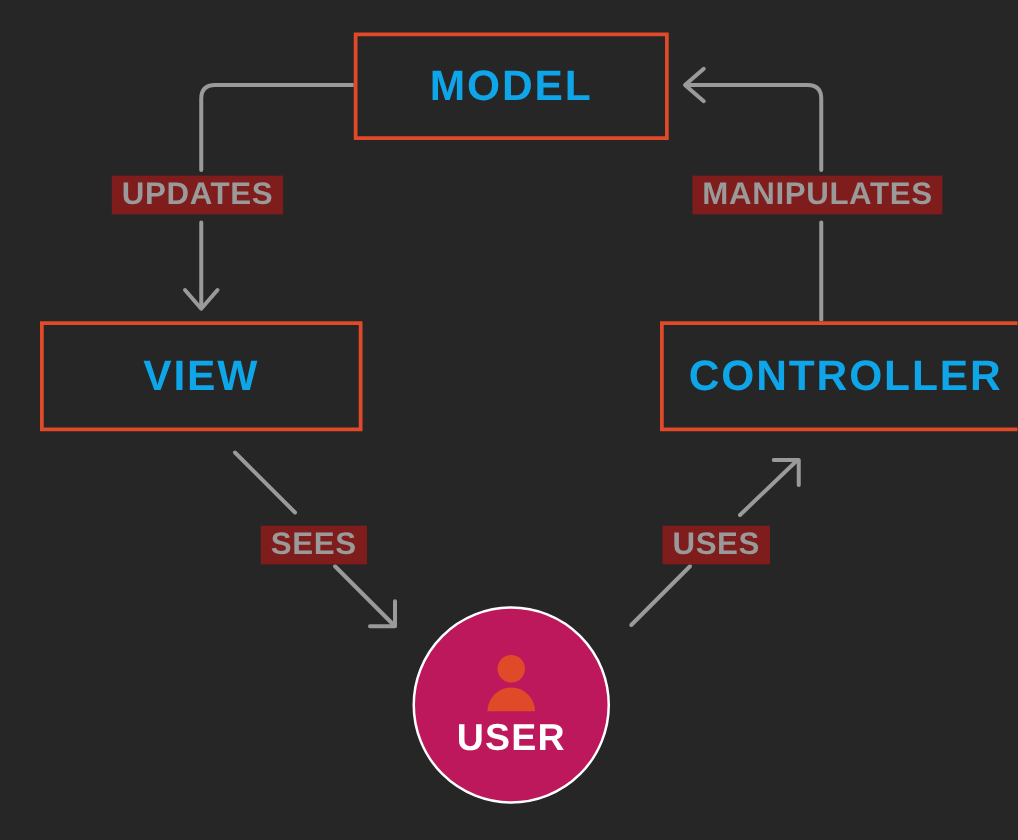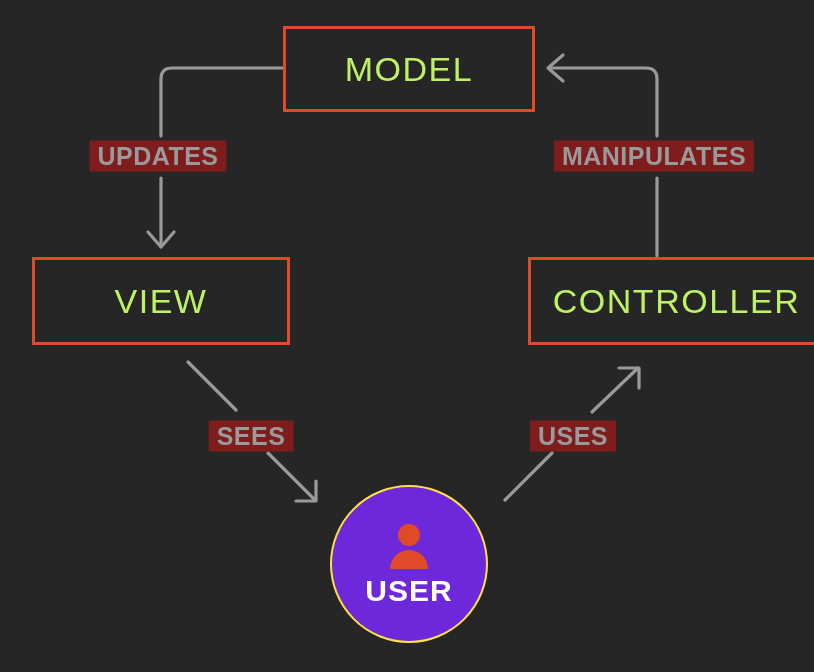"MODEL" .node-box .node-label { color: #bef264 -> #0ea5e9; font-weight: normal -> bold }
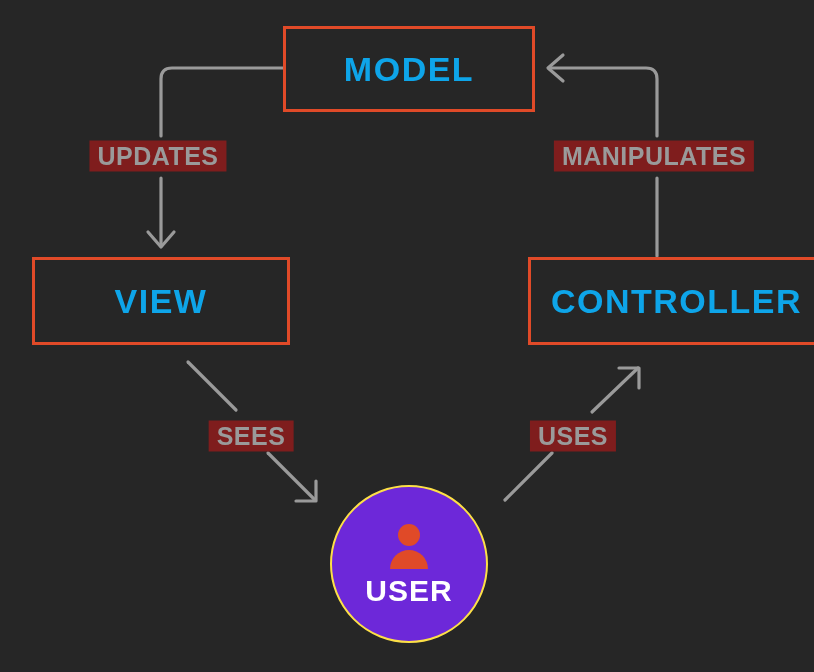"USER" #user-node { background: #6d28d9 -> #be185d; border: 2px solid #fde047 -> 2px solid #ffffff }
